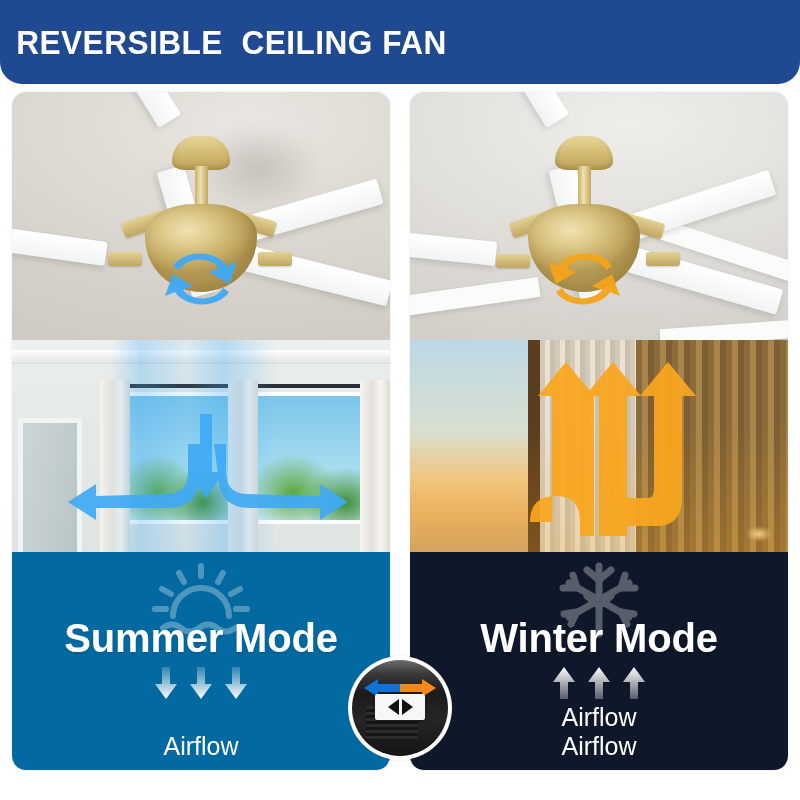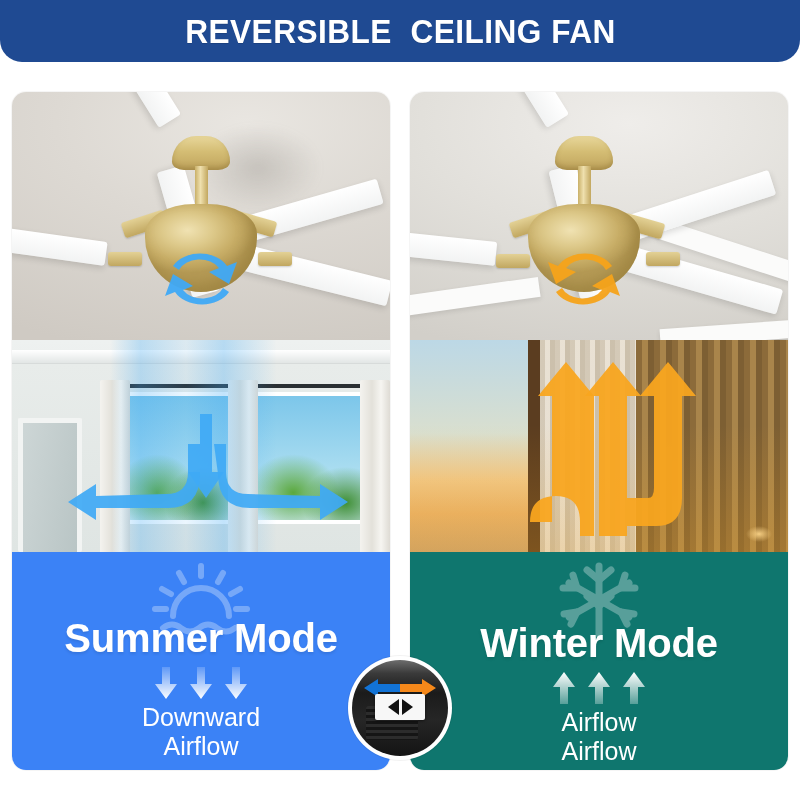"REVERSIBLE CEILING FAN" #banner { height: 62px -> 84px; justify-content: center -> flex-start }
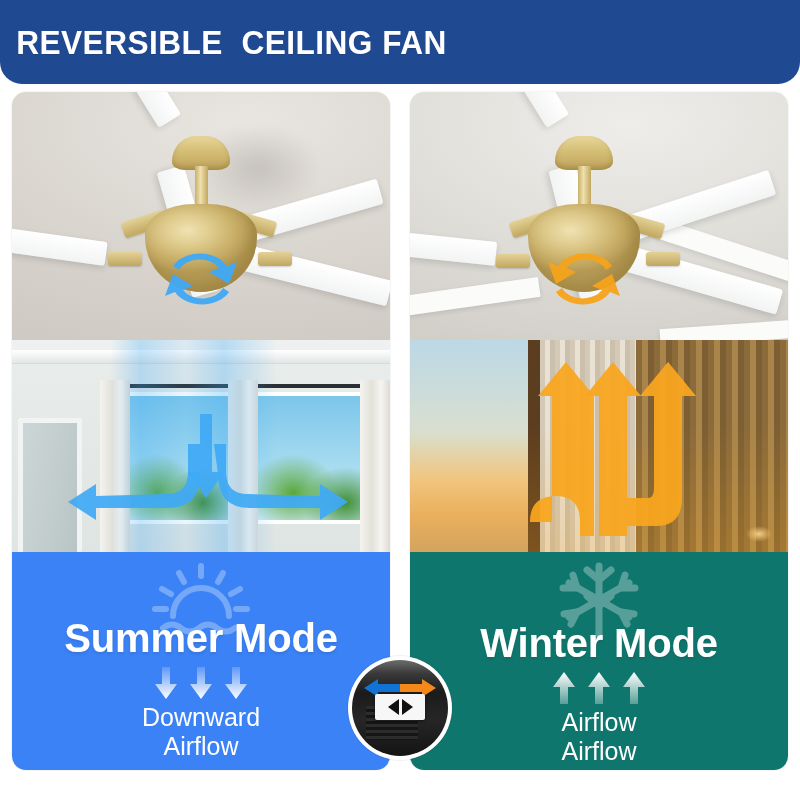"Summer Mode" #label-summer { background: #3b82f6 -> #0369a1 }
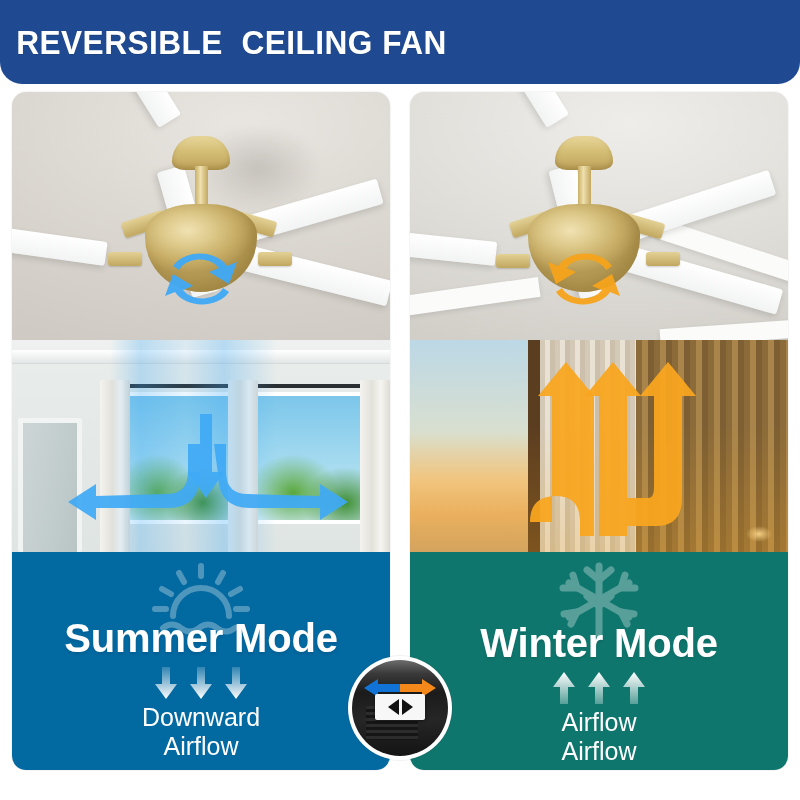"Winter Mode" #label-winter { background: #0f766e -> #0f172a; justify-content: center -> none }
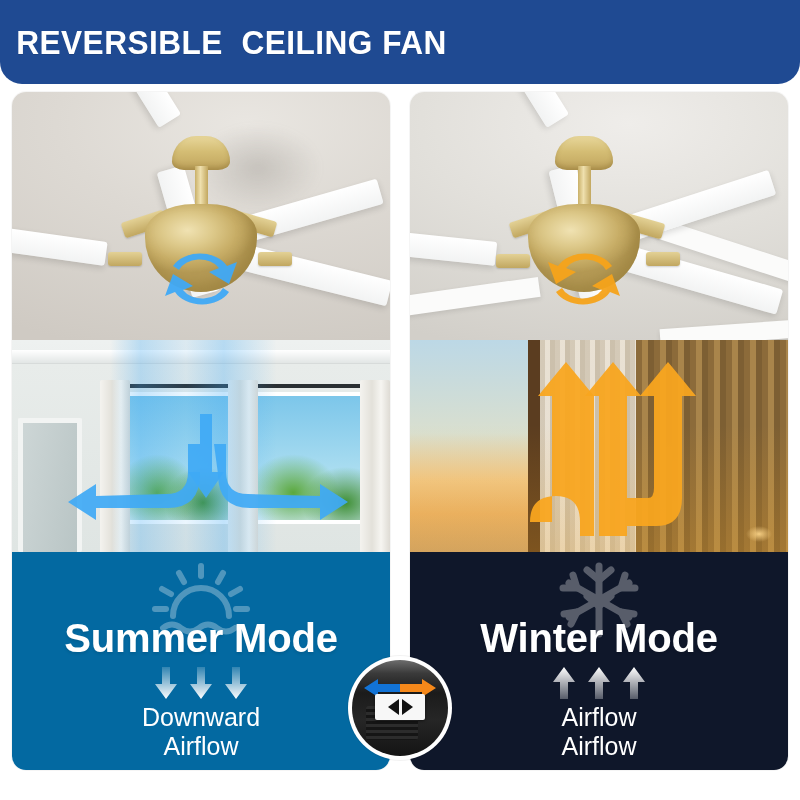"Downward" span { html: <span>Downward</span> -> none }
